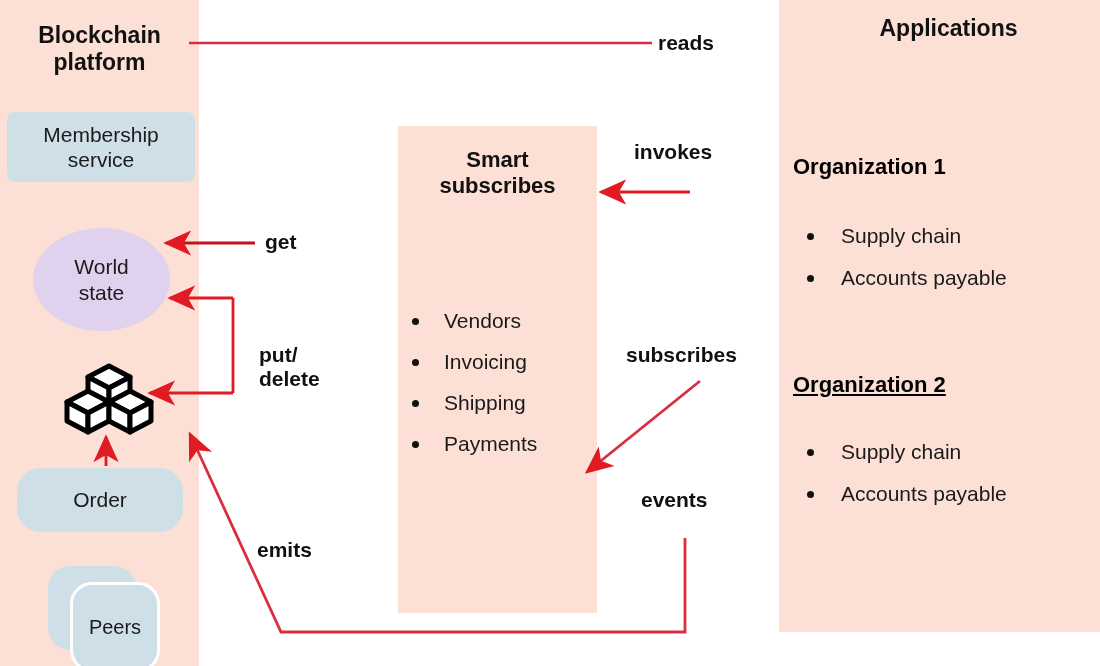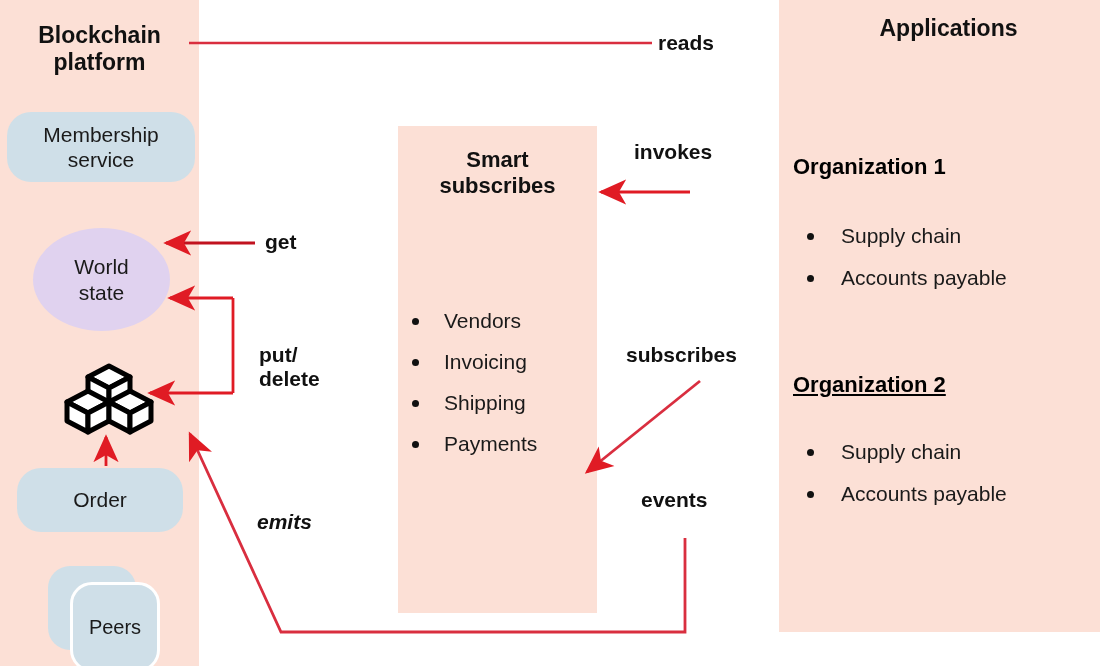"Membership" #membership-node { border-radius: 24px -> 8px }
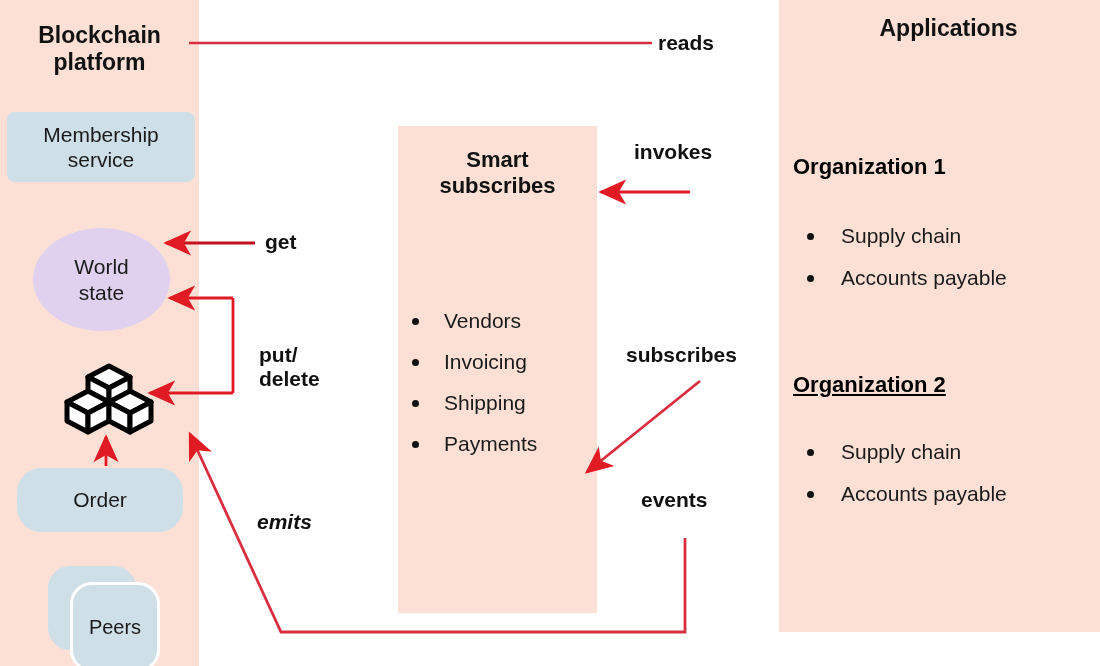"emits" #label-emits { font-style: italic -> none; top: 510px -> 538px }
